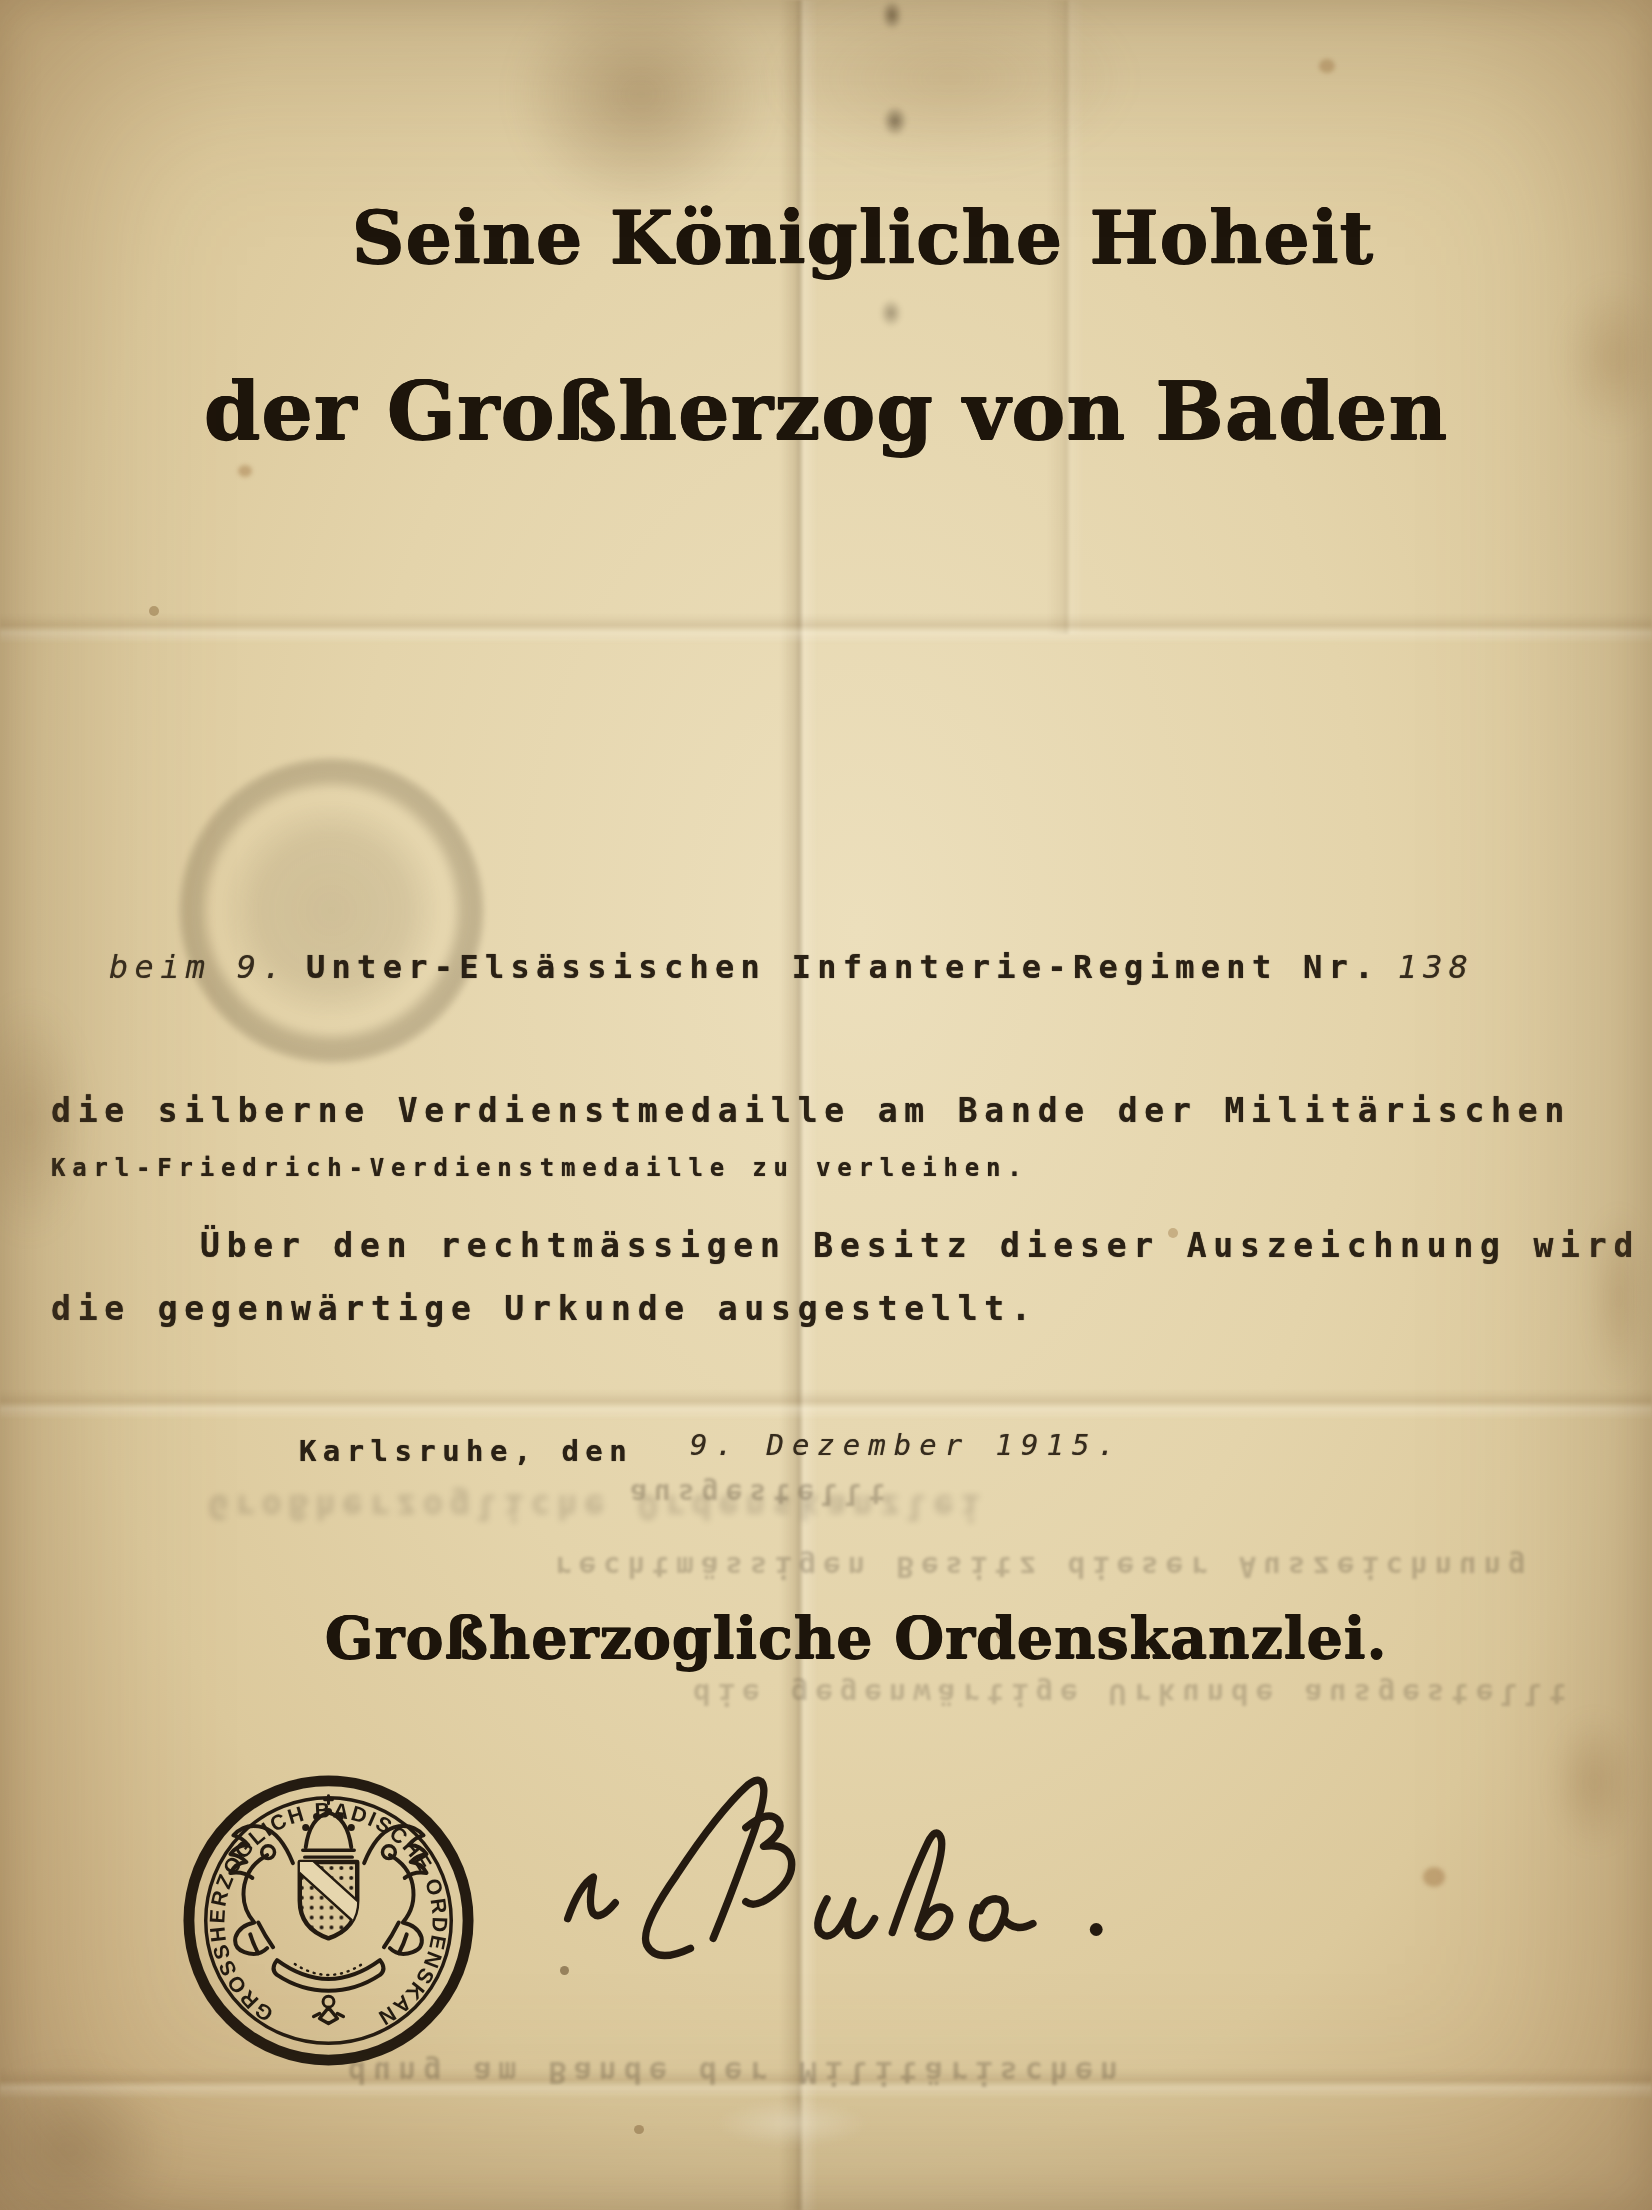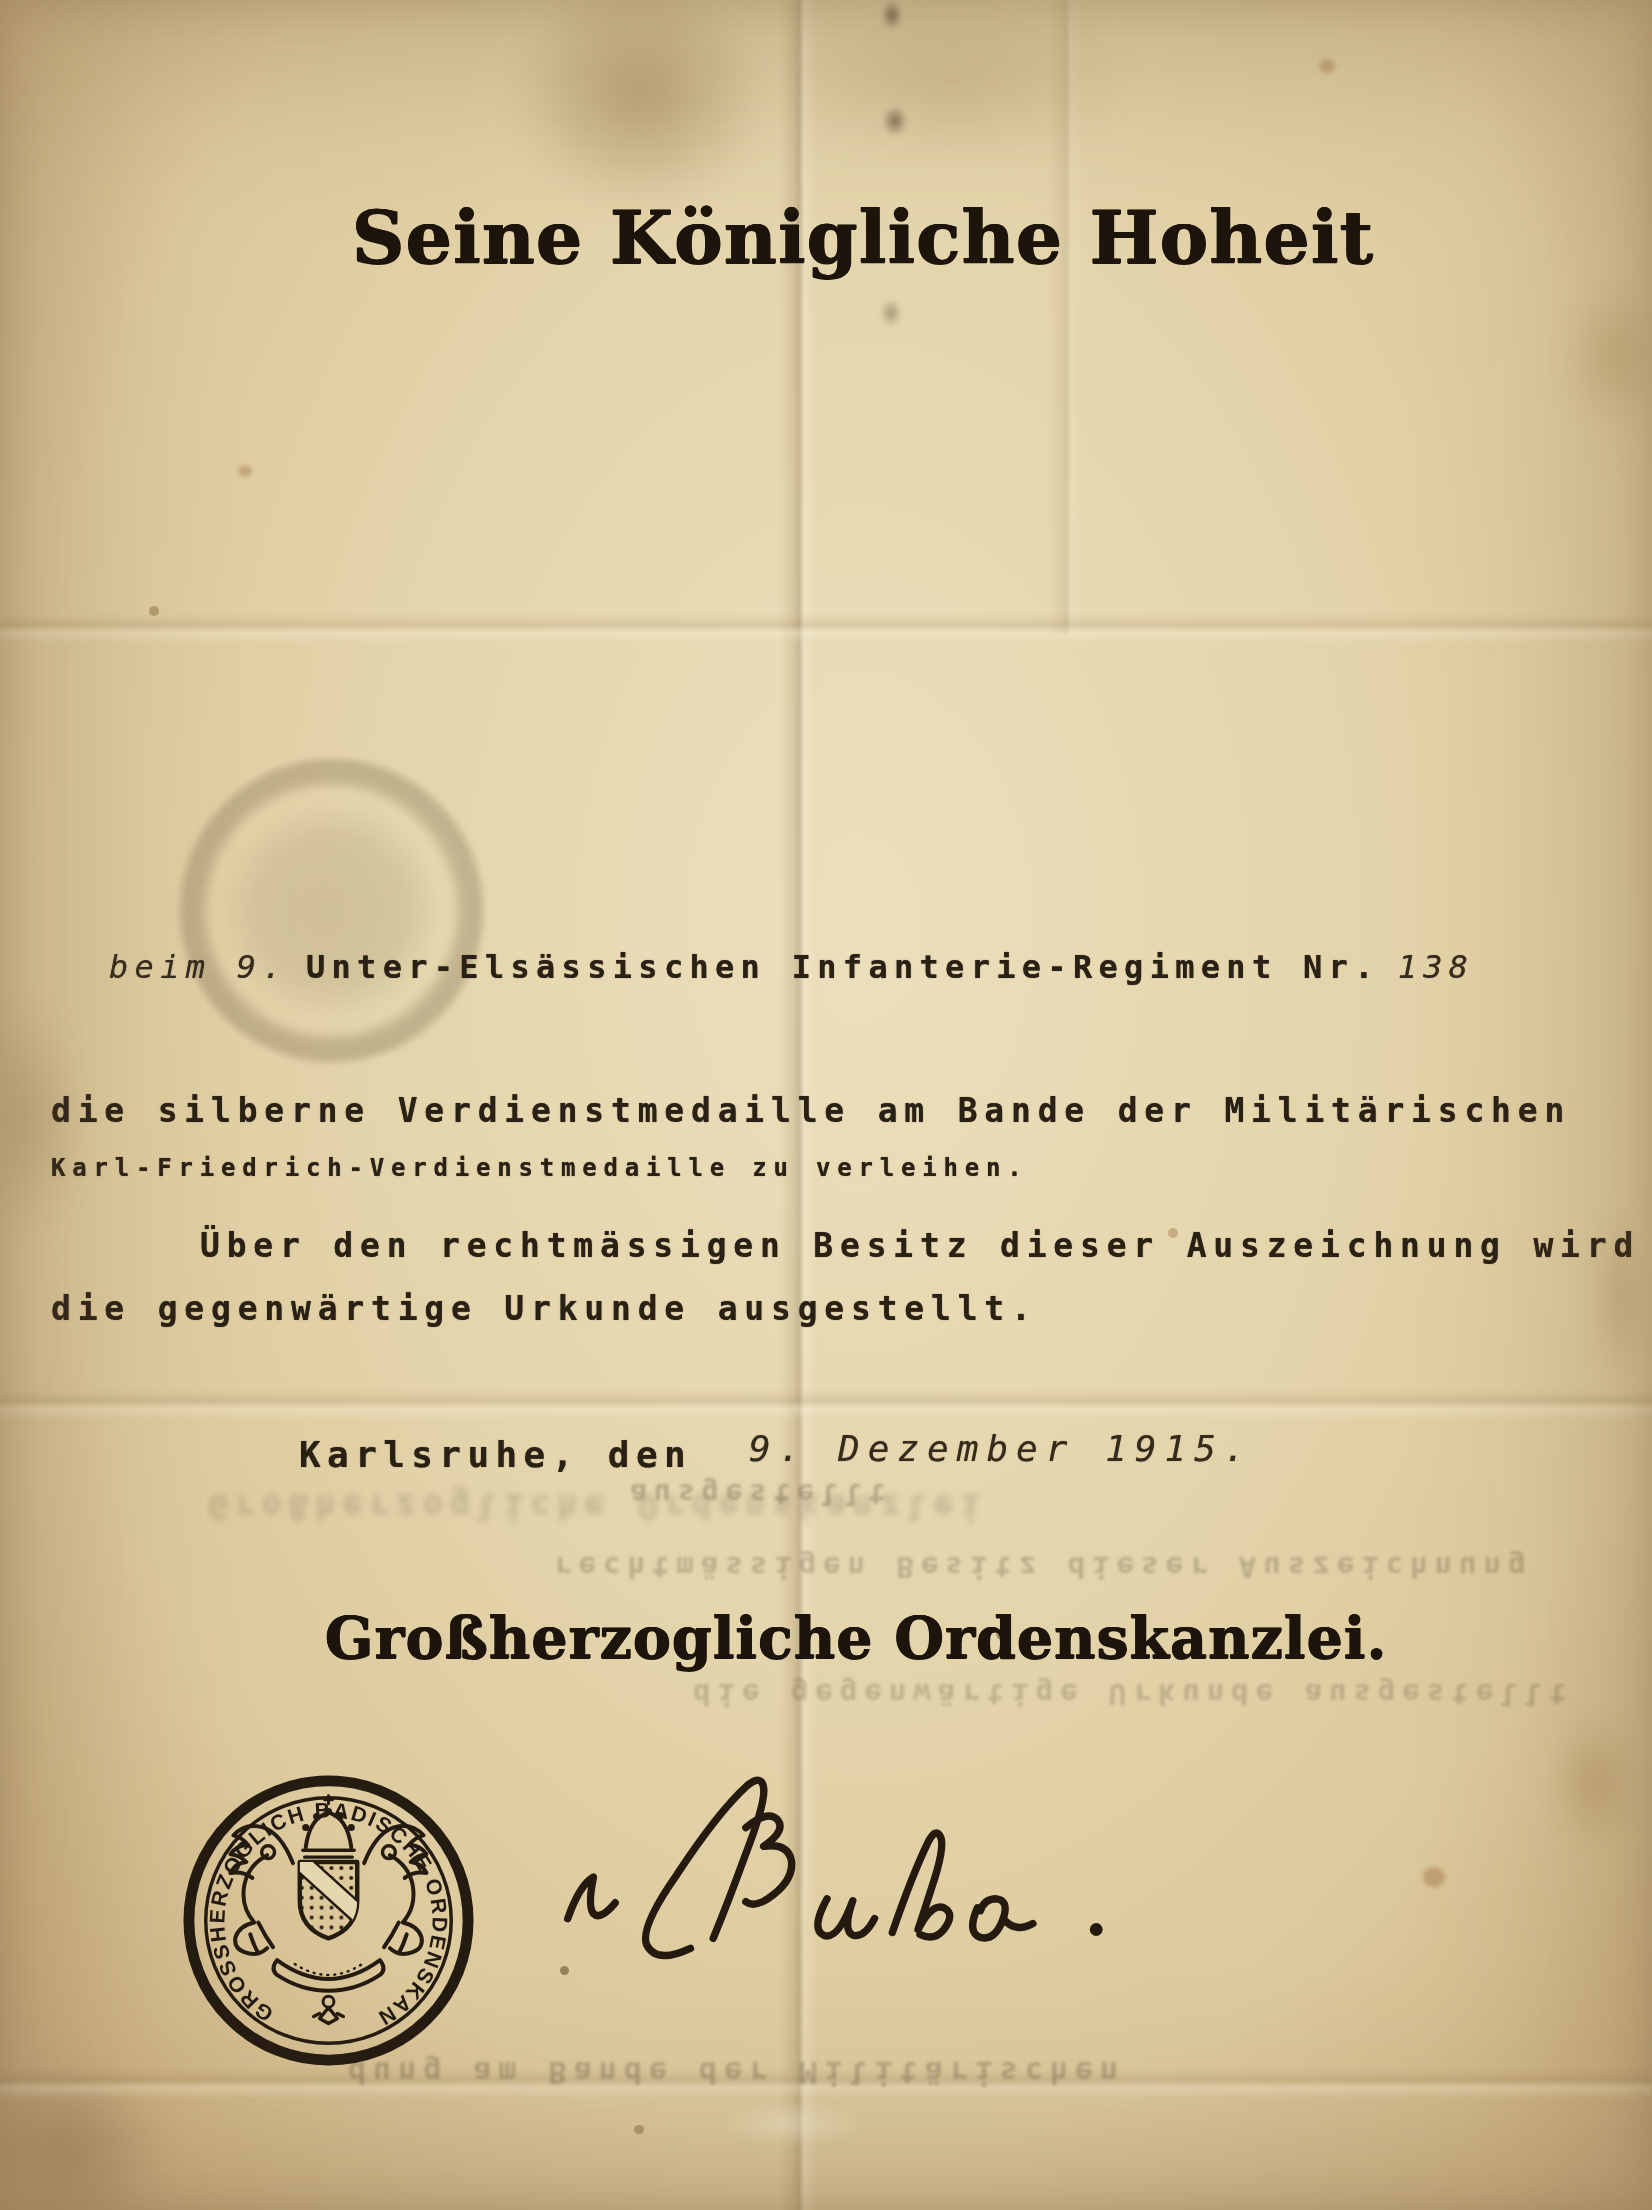"der Großherzog von Baden" div.fraktur { html: none -> <div>der Großherzog von Baden</div> }
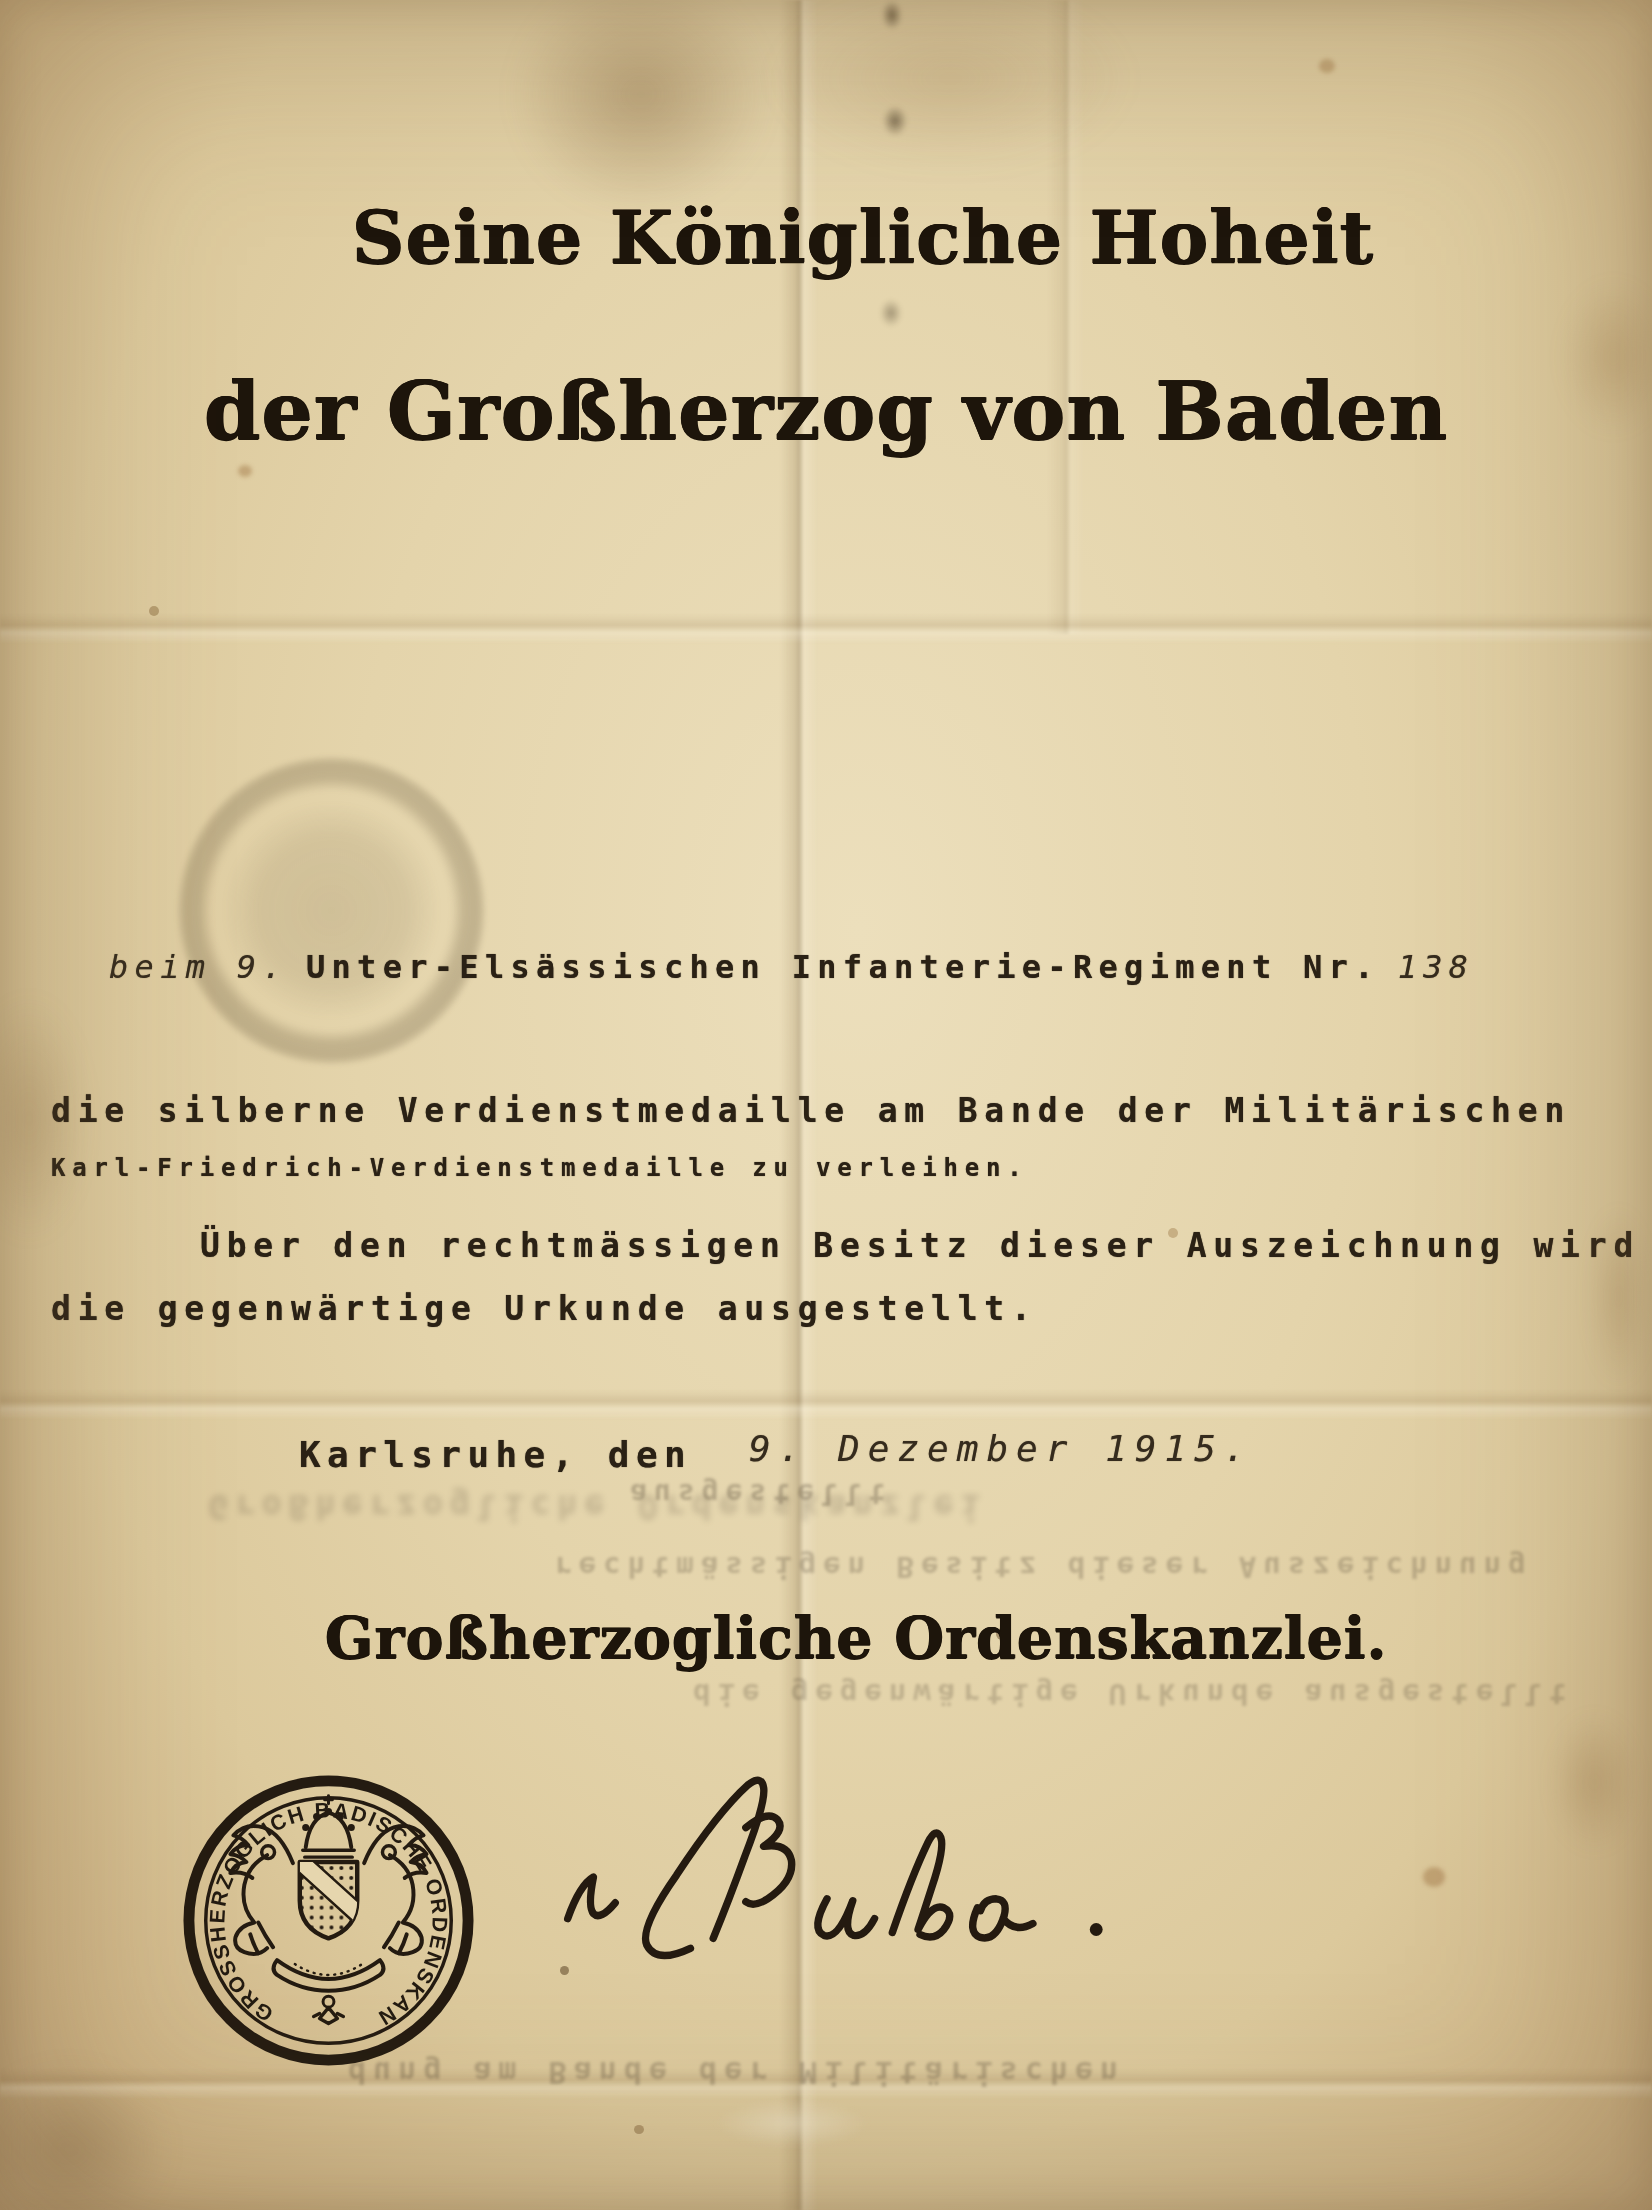"Karlsruhe, den 9. Dezember 1915." div.tw { font-size: 36px -> 29px }
